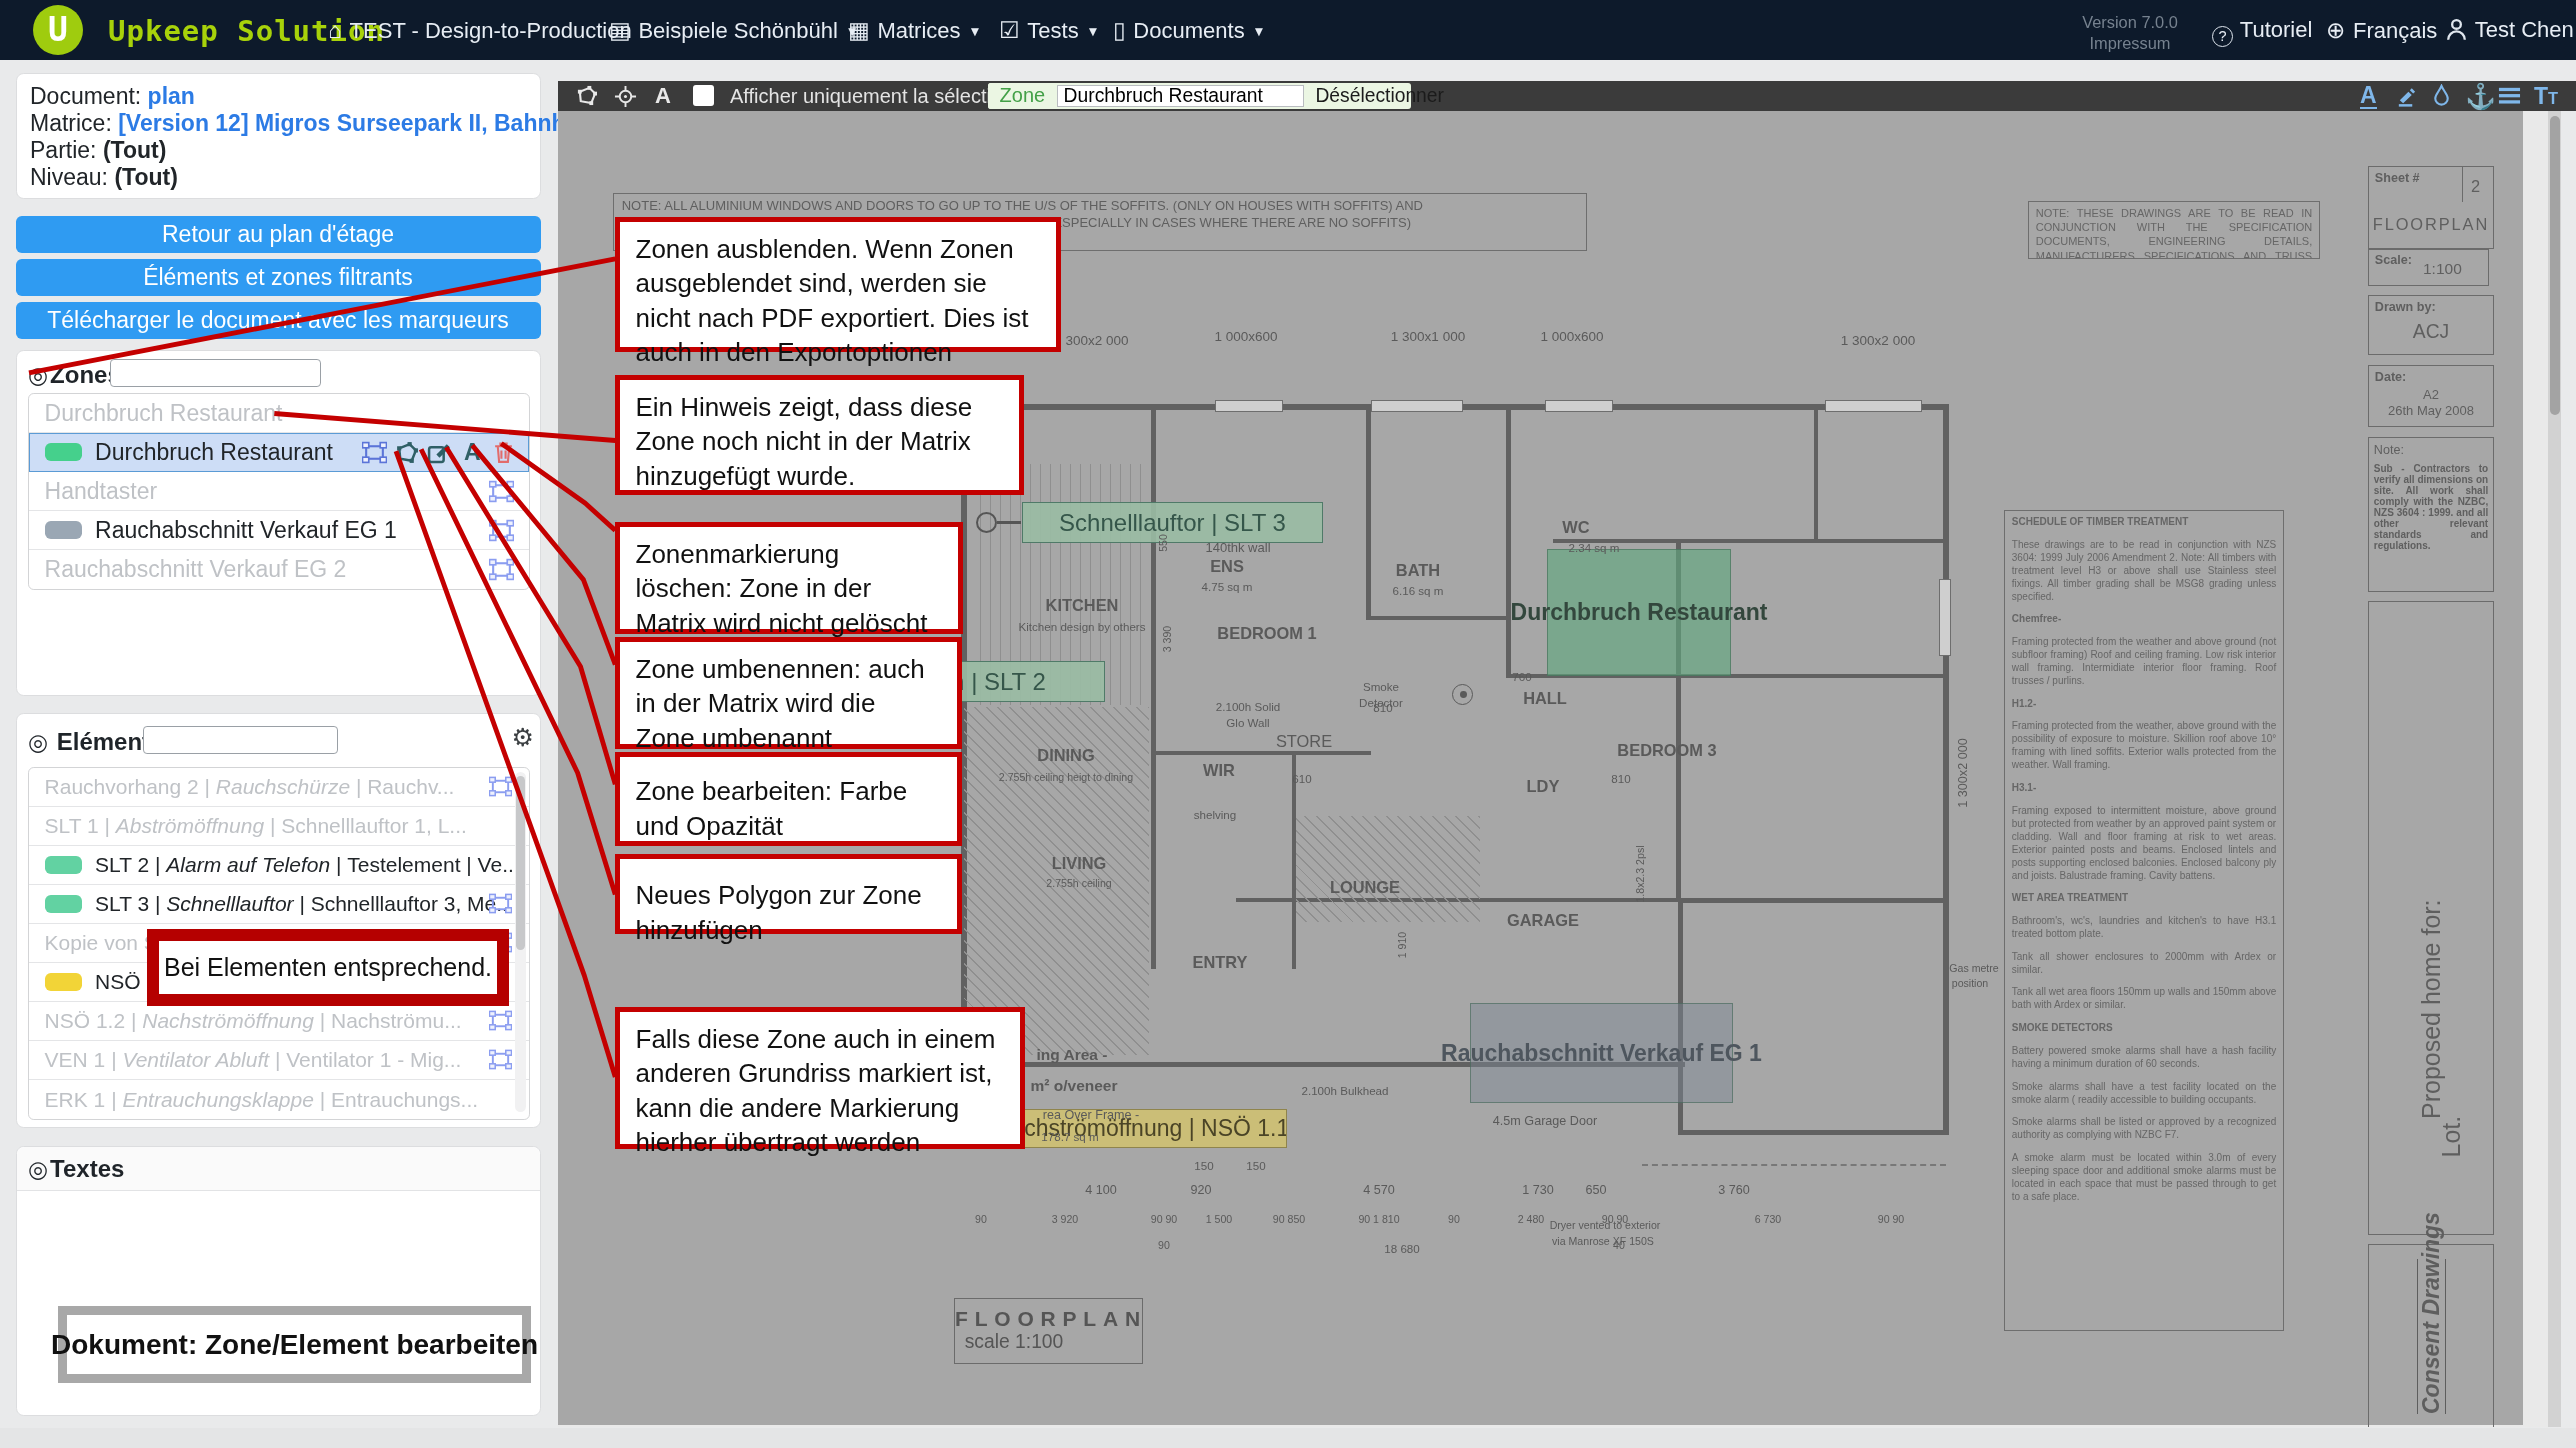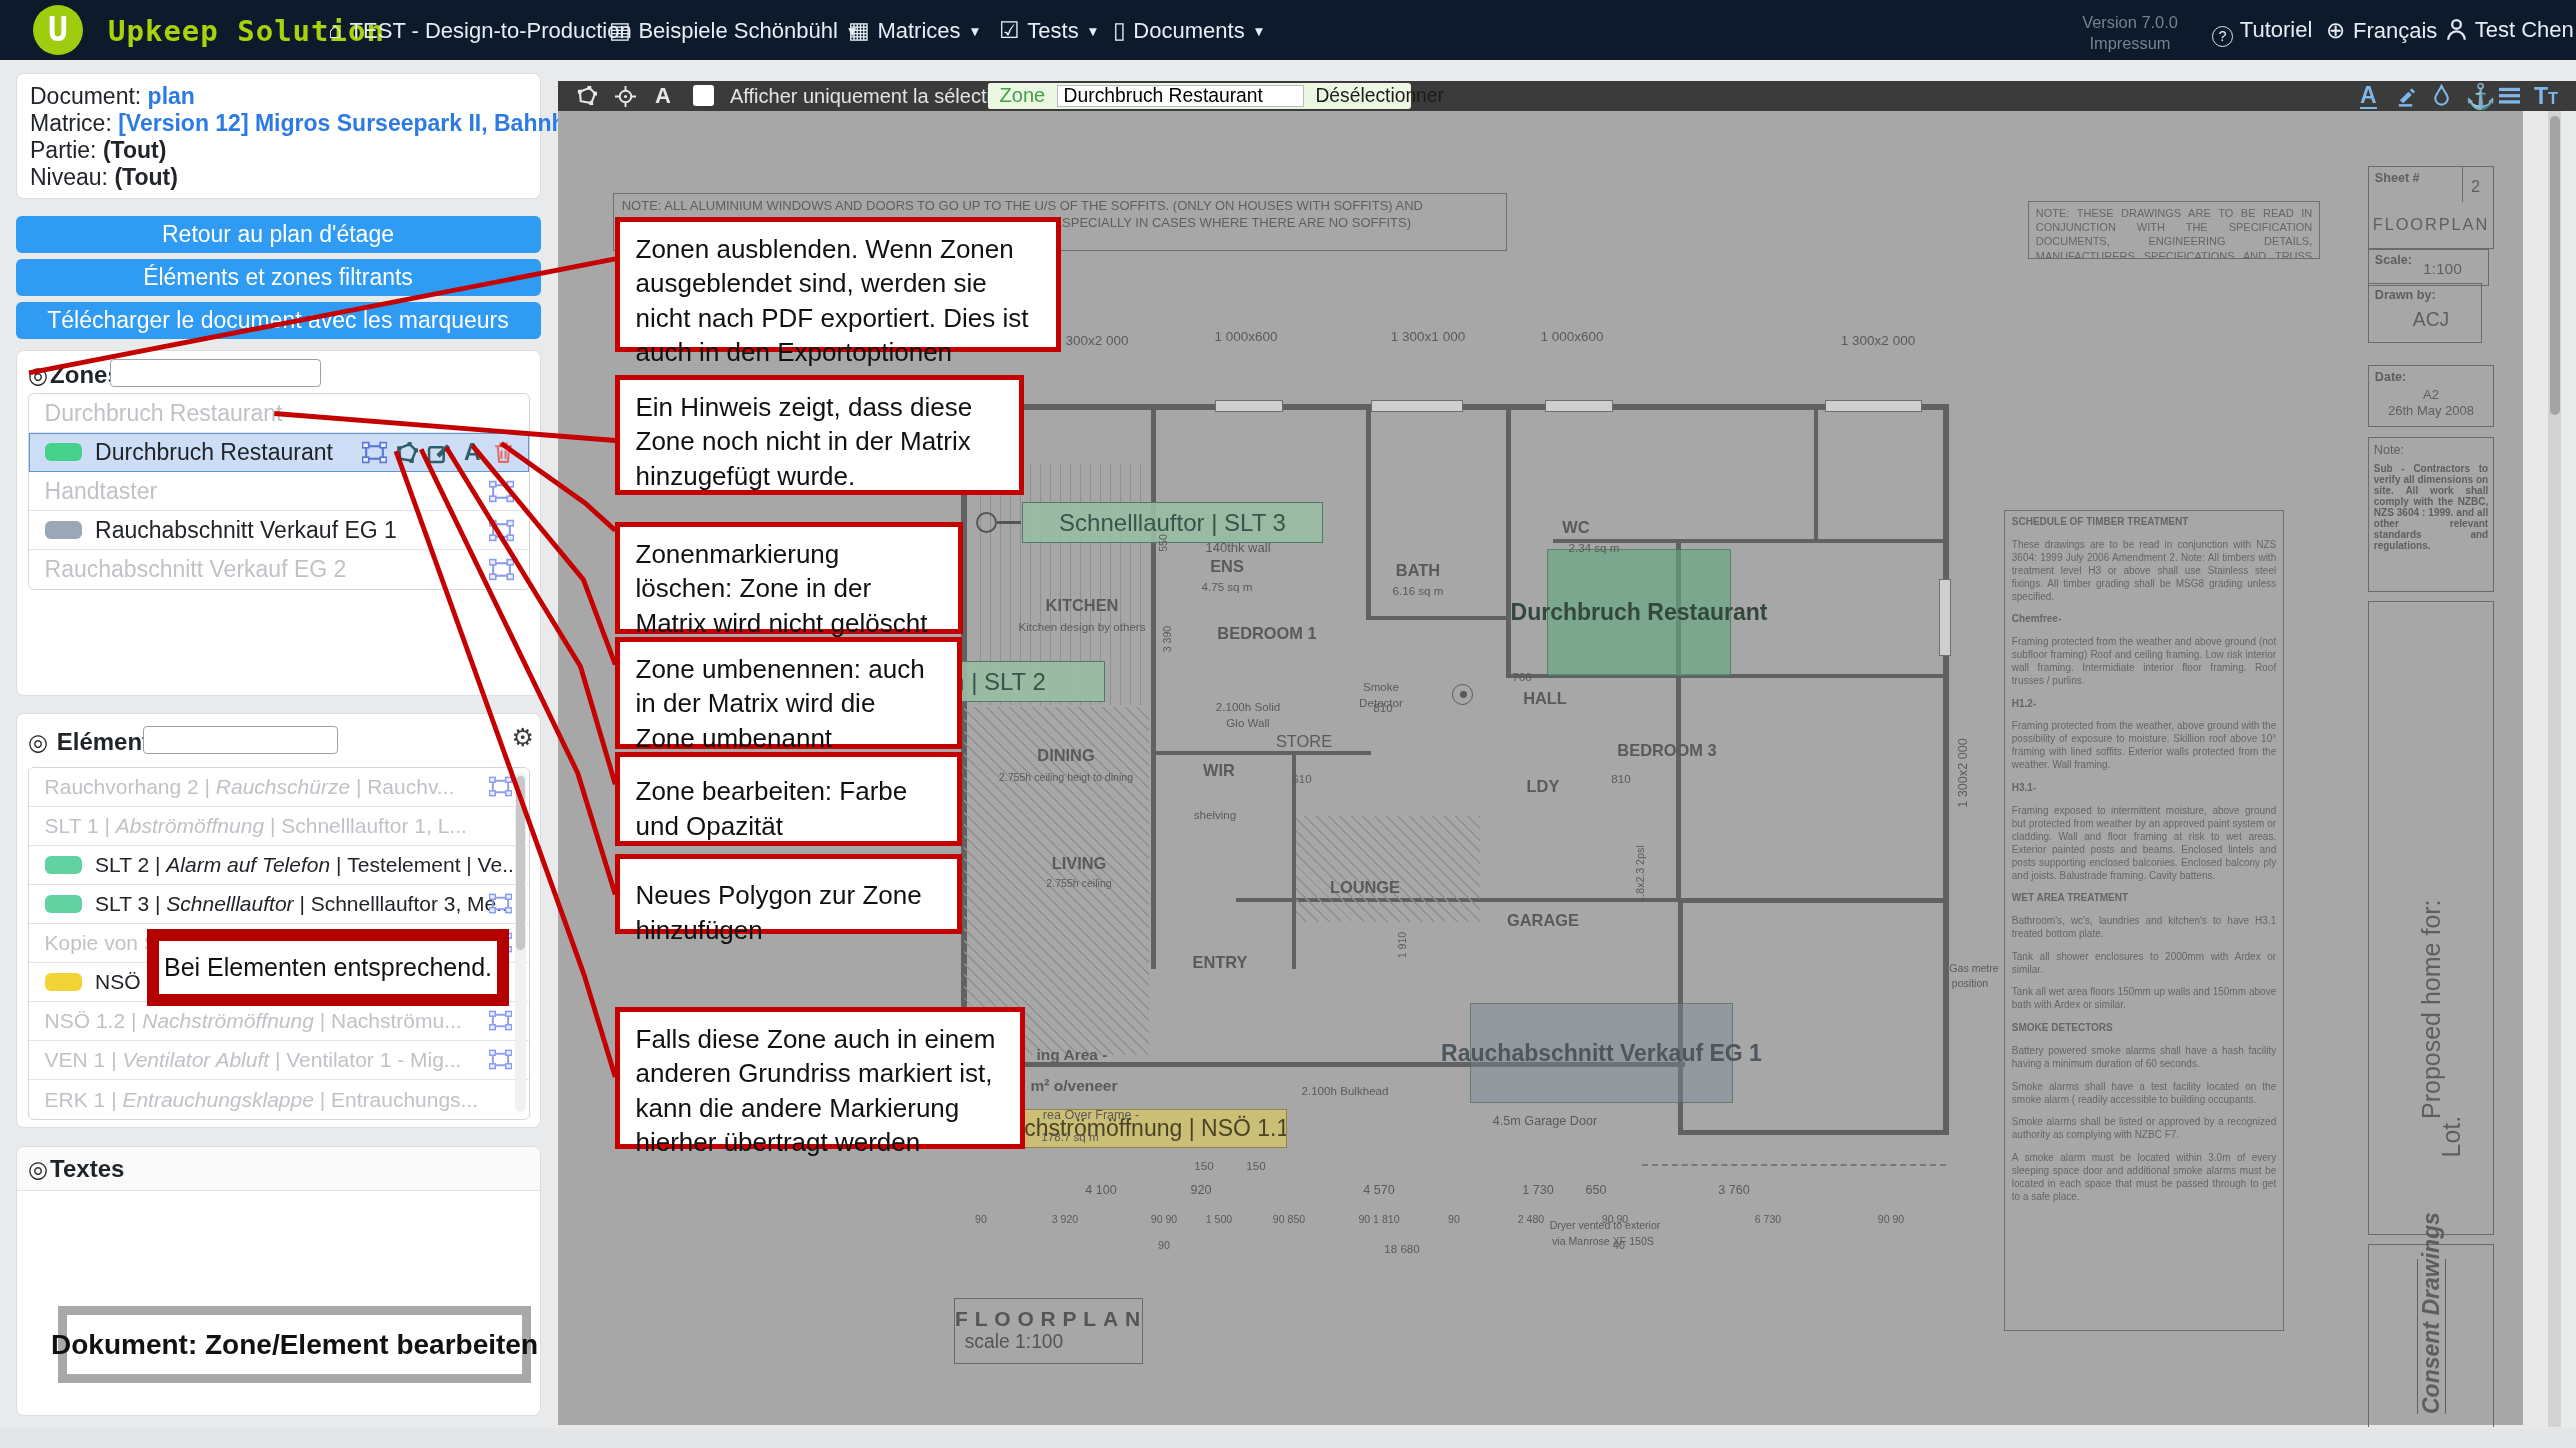"NOTE: ALL ALUMINIUM WINDOWS AND" div.abs { width: 894px -> 974px }
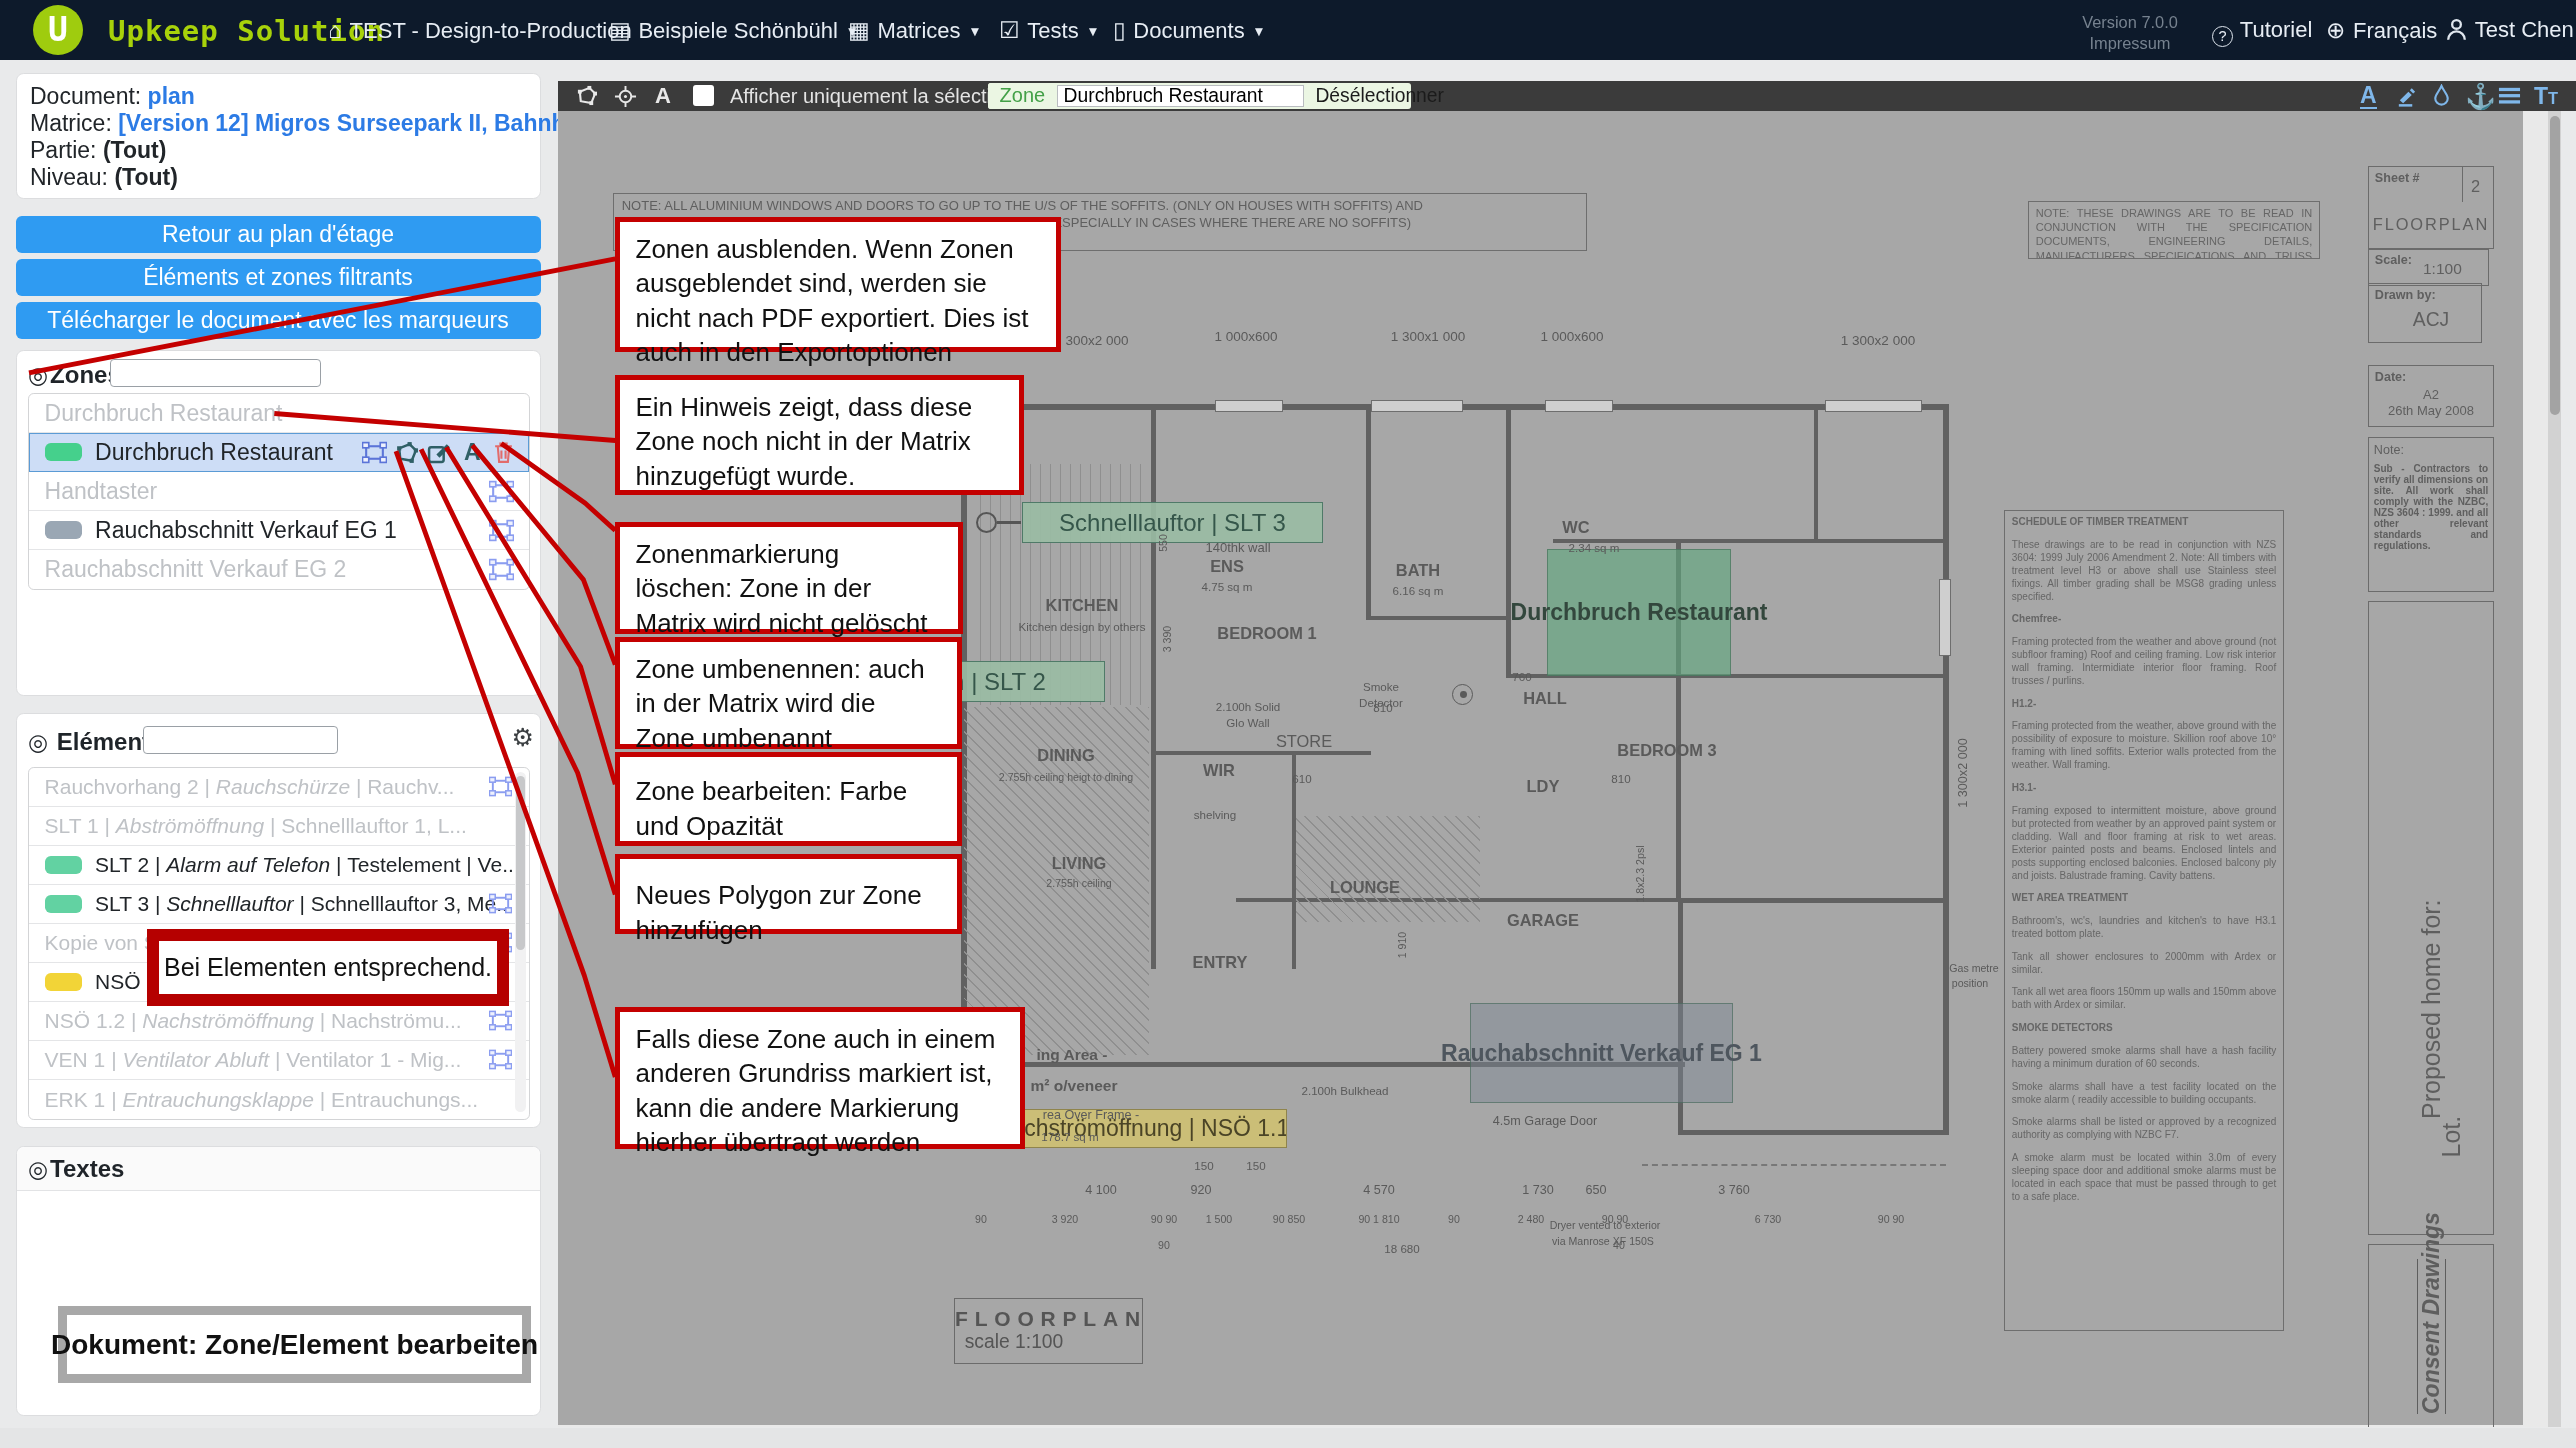"Drawn by:" div.abs { top: 172px -> 184px; width: 114px -> 126px }
